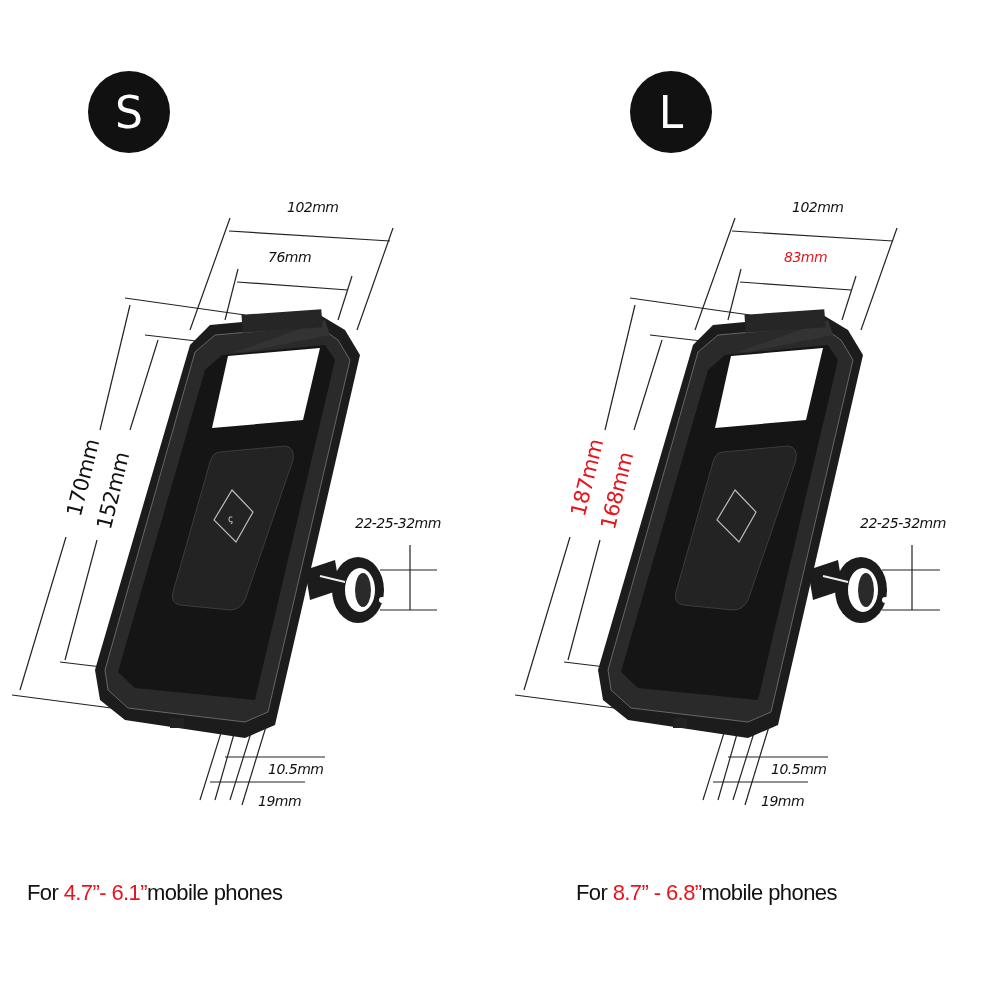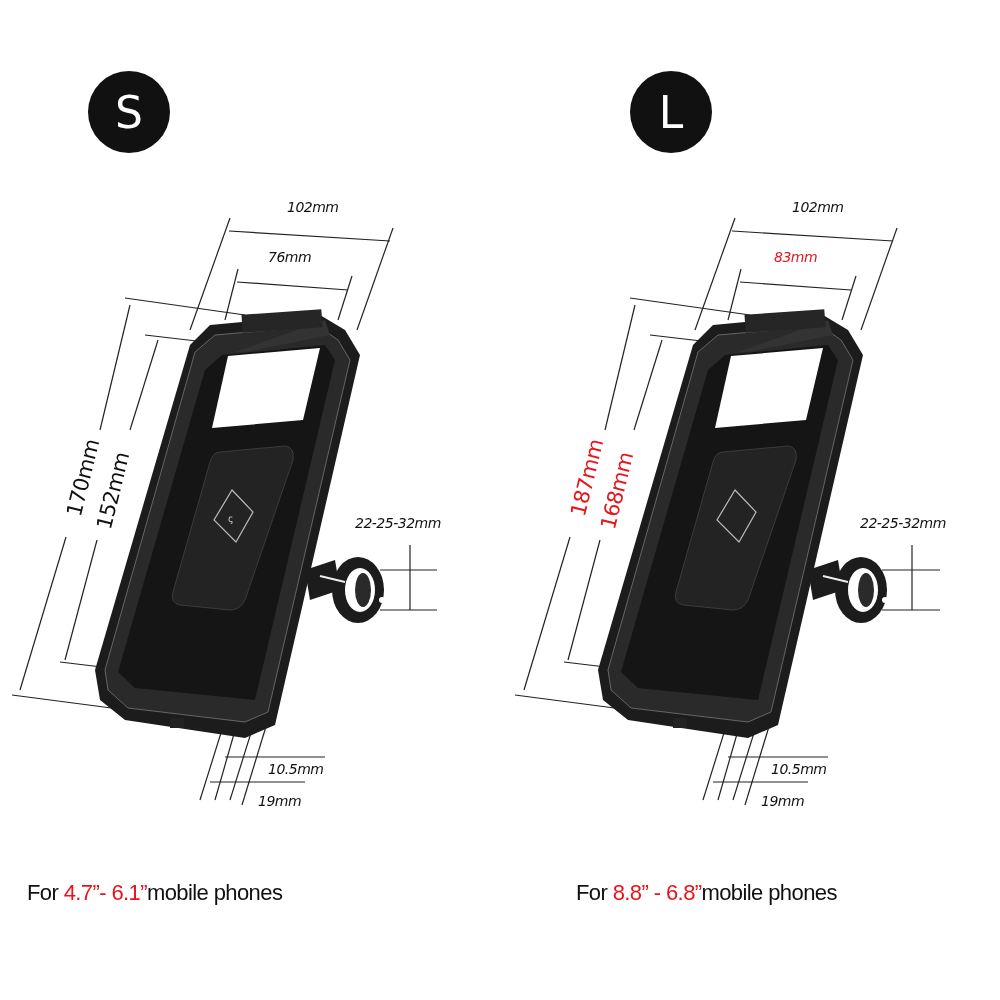"83mm" div.lbl { left: 274px -> 284px }
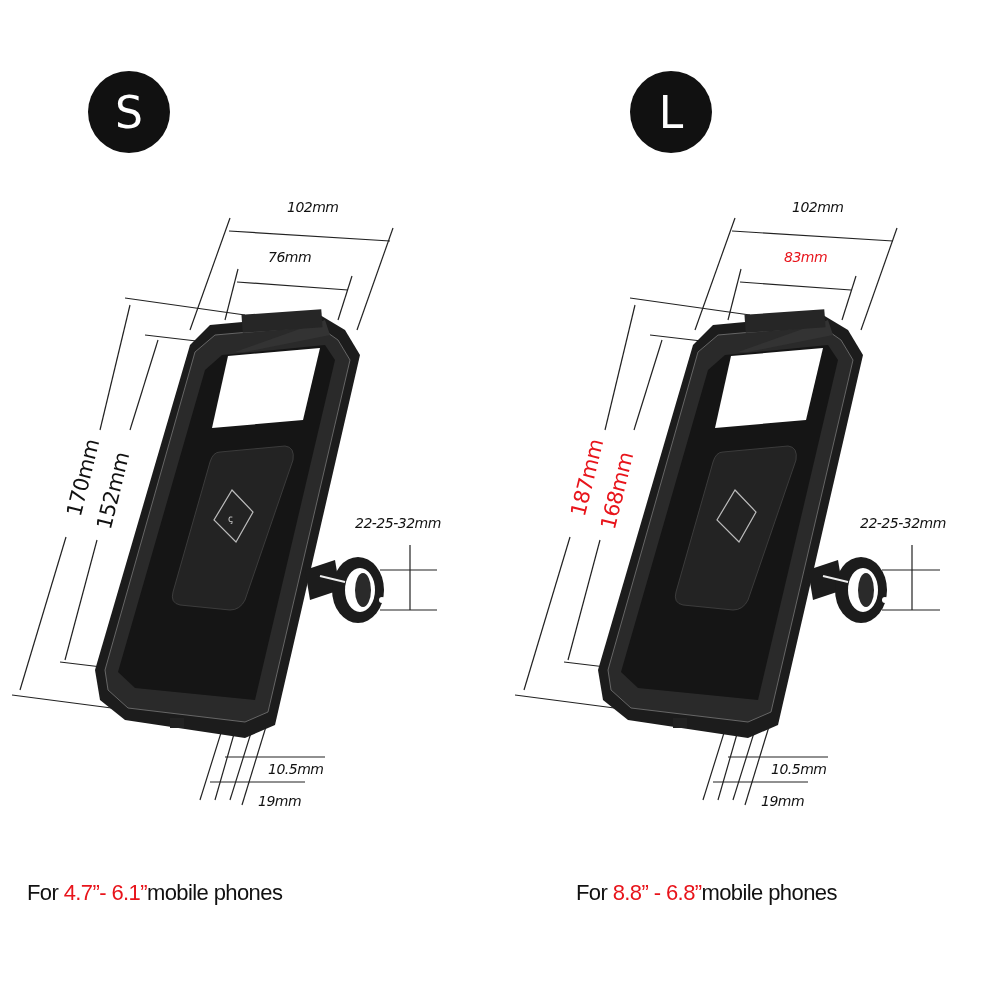"8.8” - 6.8”" span.red { text: 8.8 -> 8.7 }
